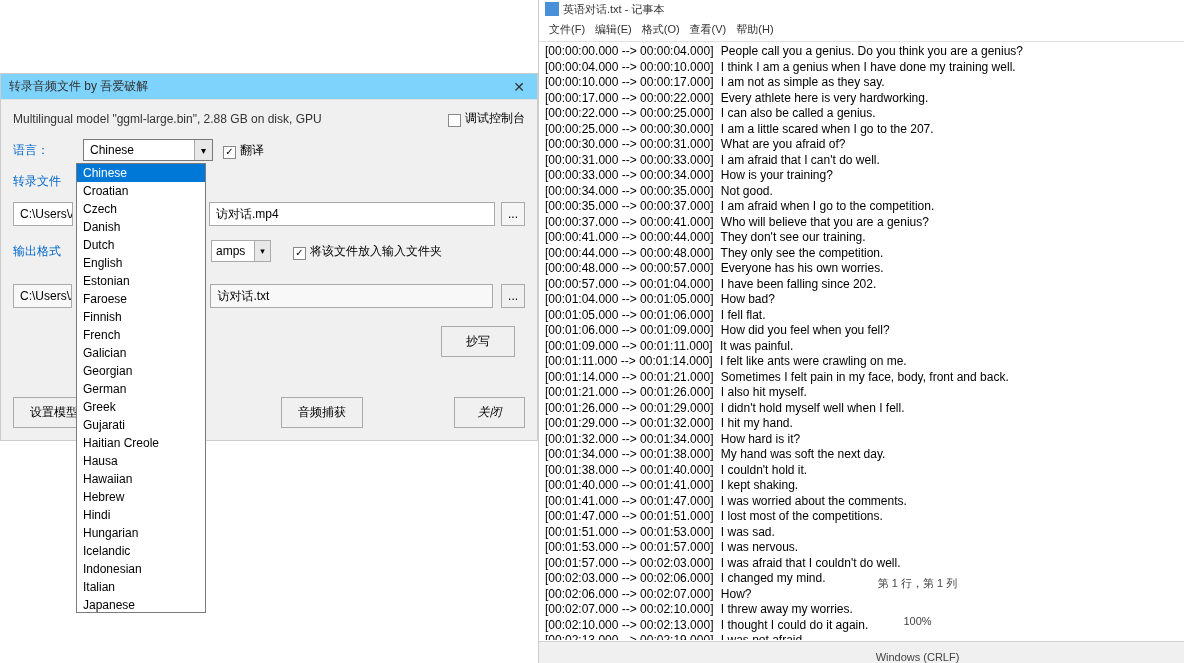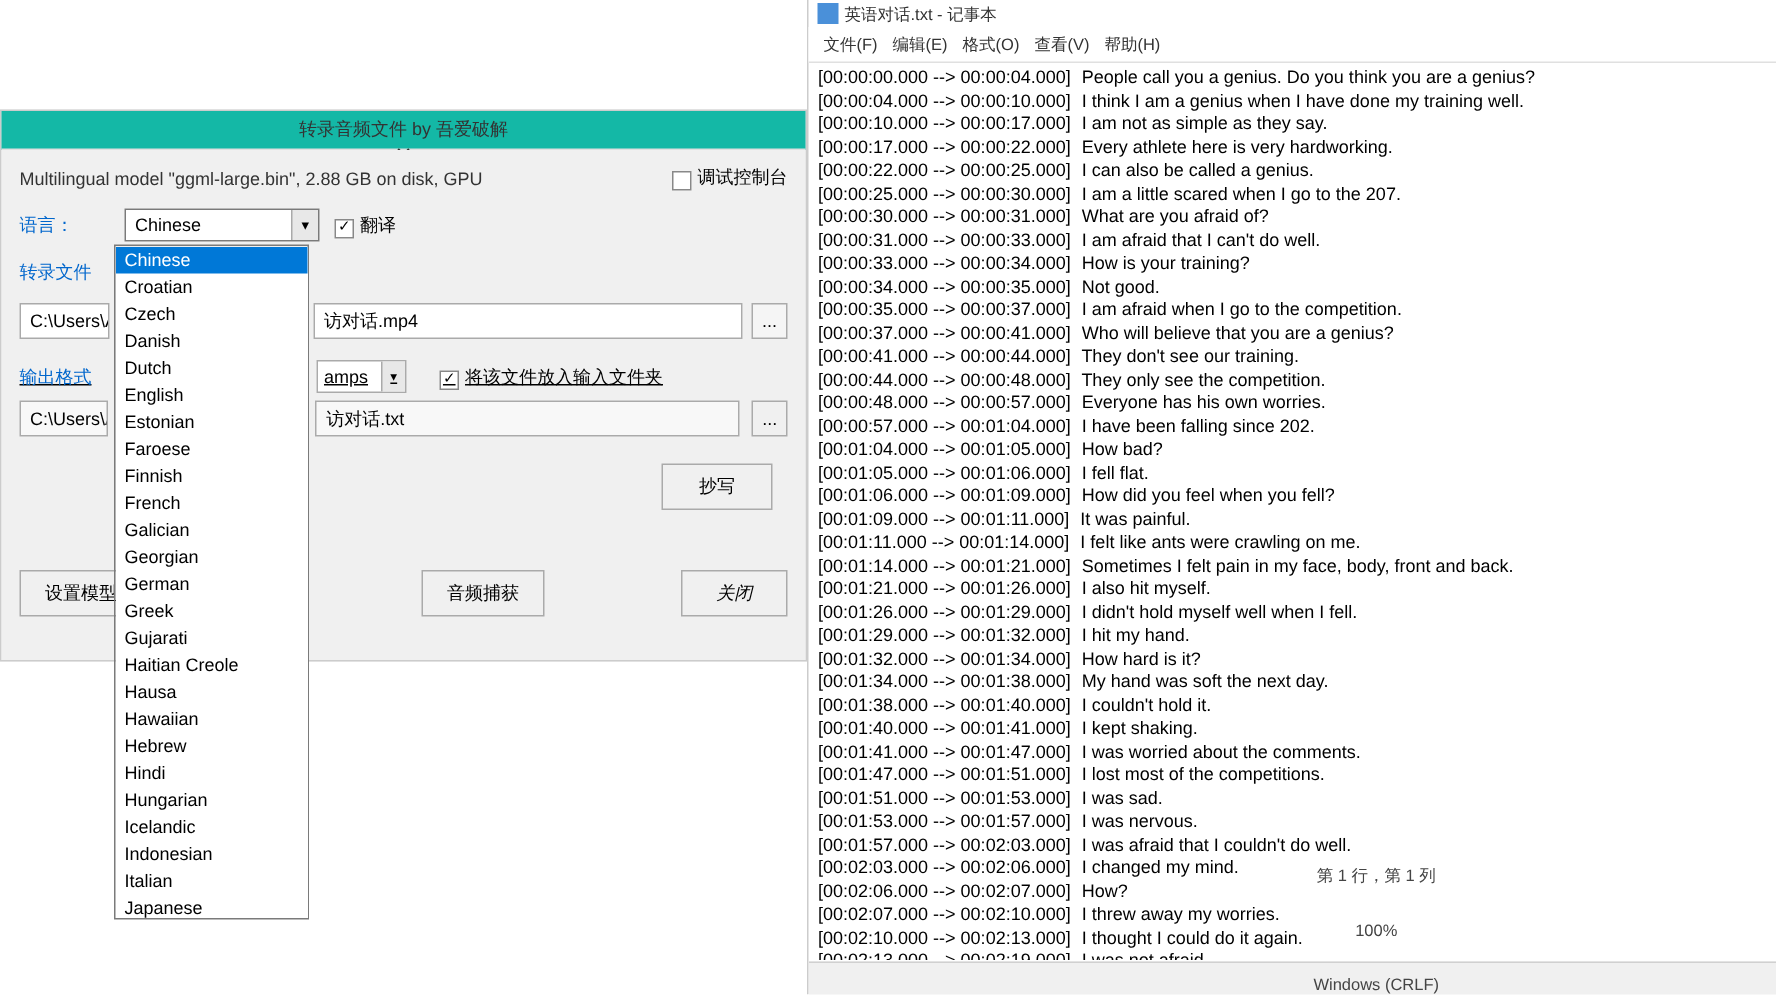"转录音频文件 by 吾爱破解" .dialog-title { background: #14b8a6 -> #7dd3fc; flex-direction: column -> none }
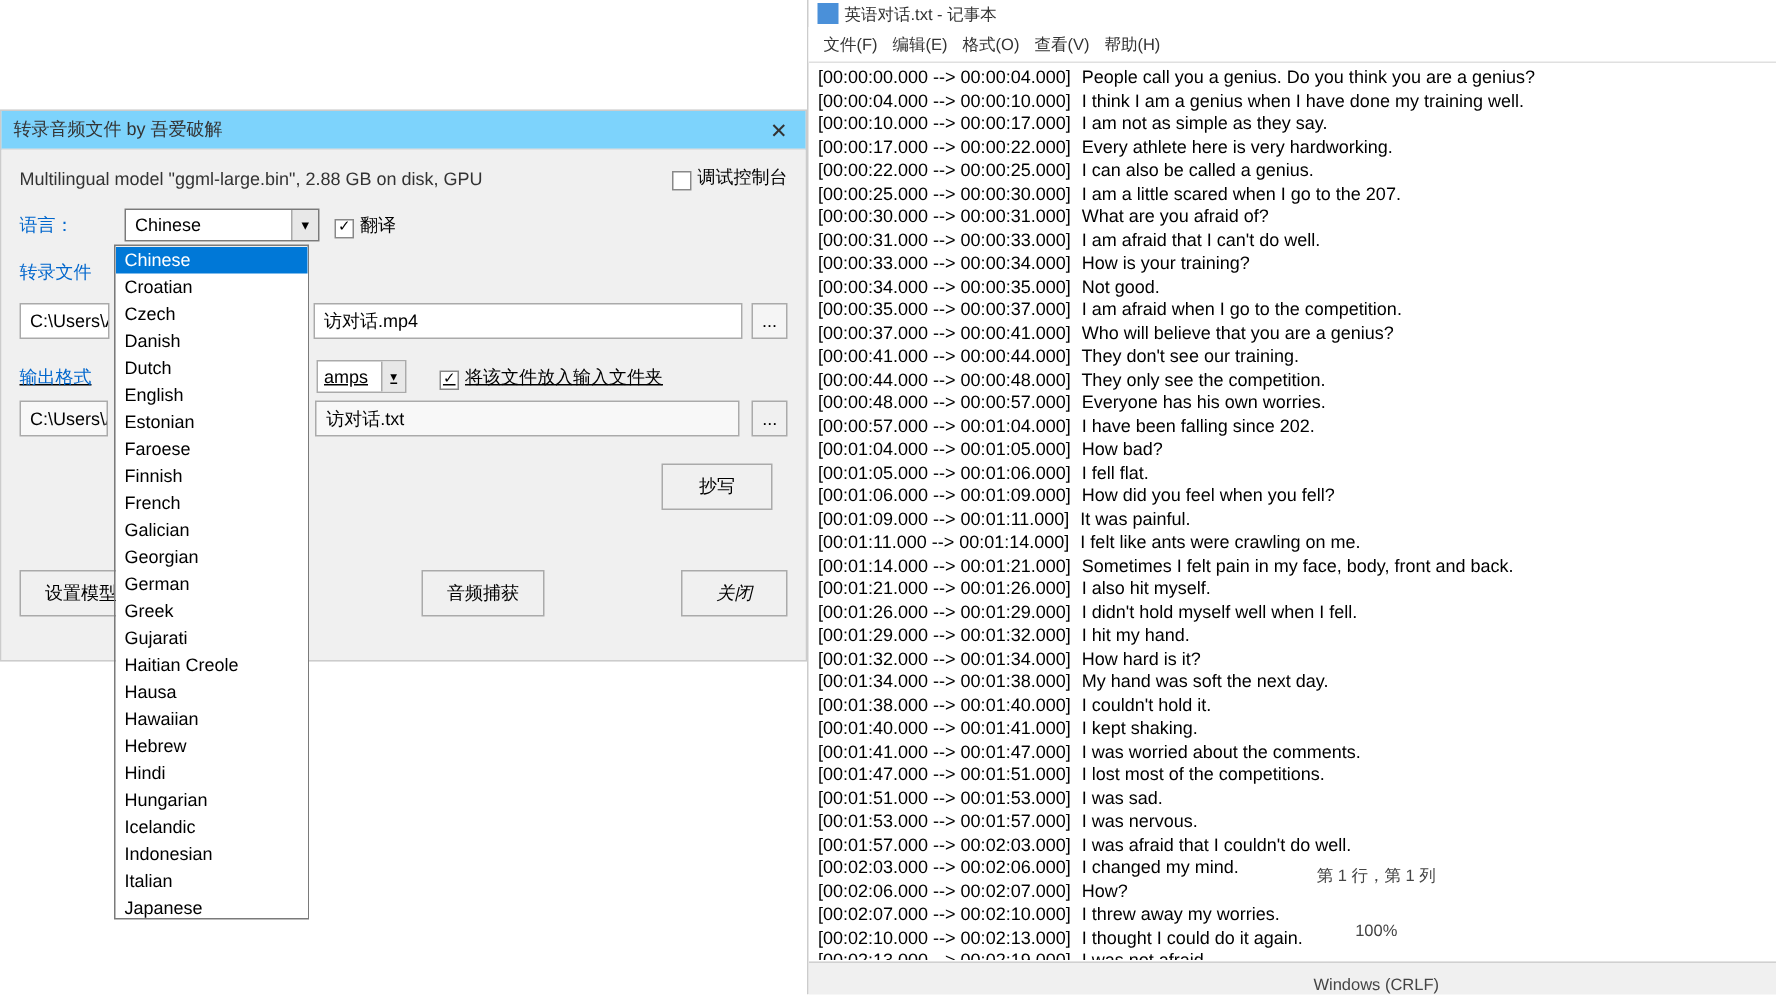"输出格式" .fmt-row { margin-bottom: 5px -> 22px; text-decoration: underline -> none }
